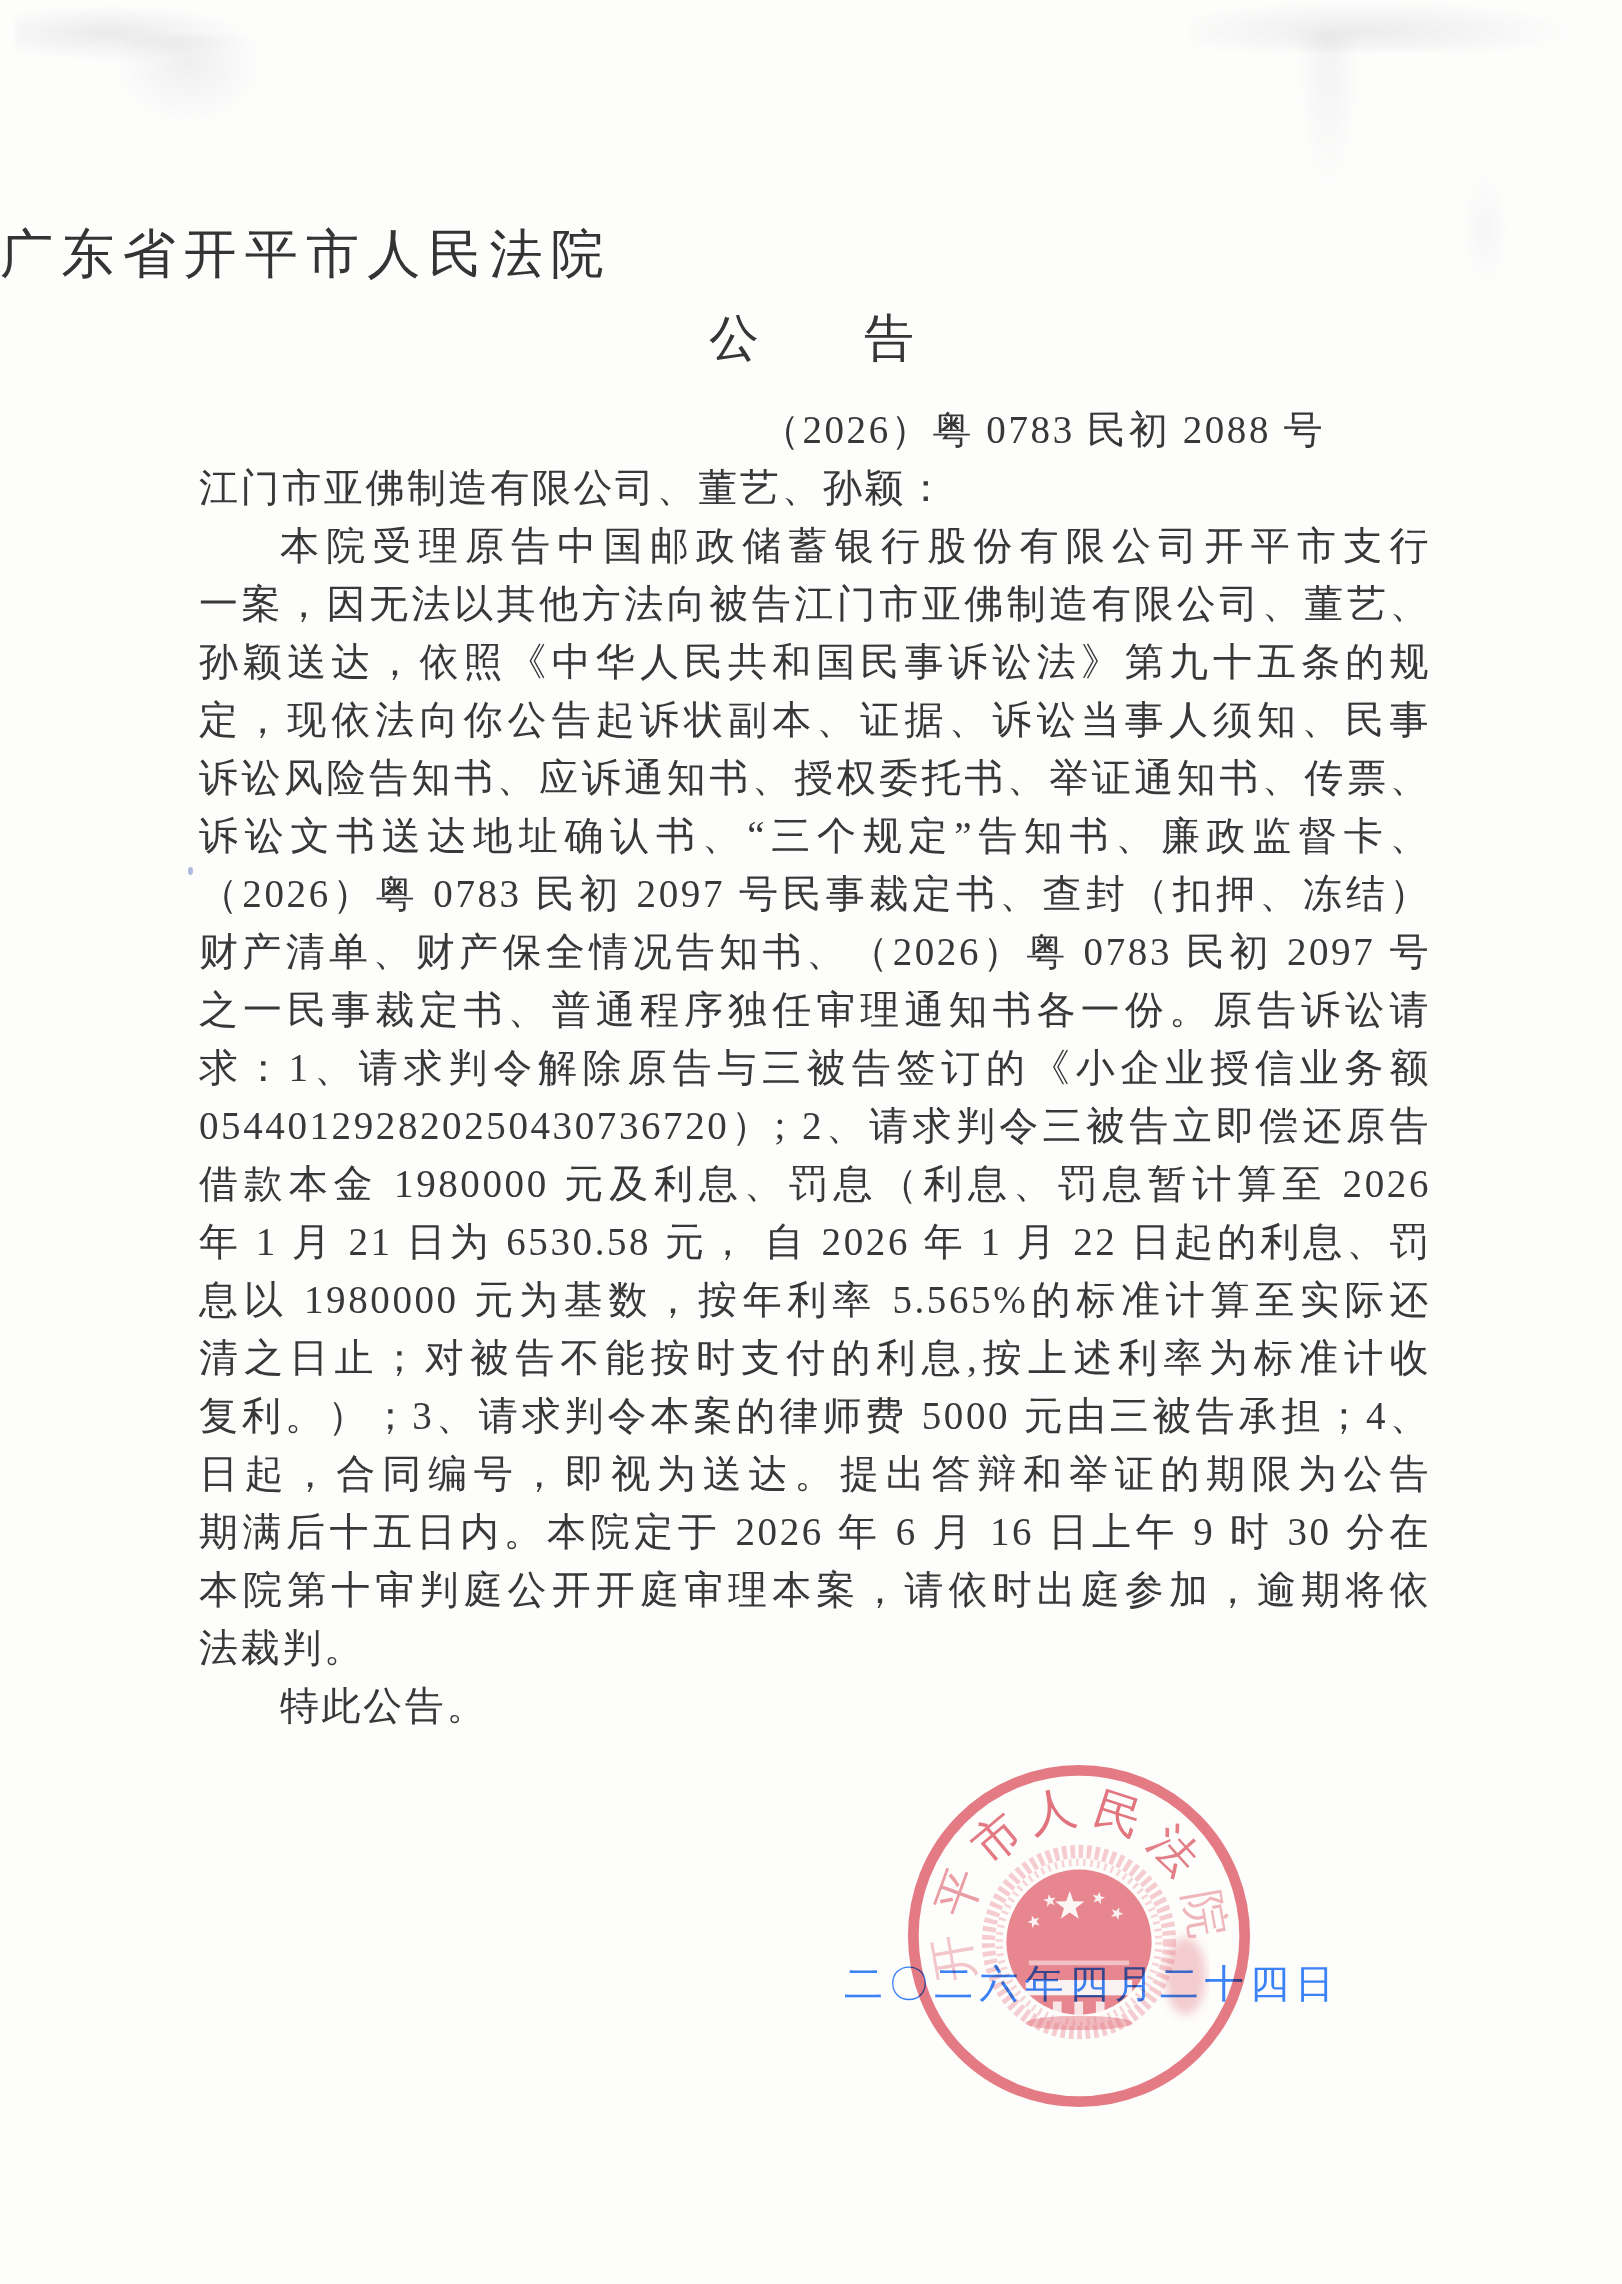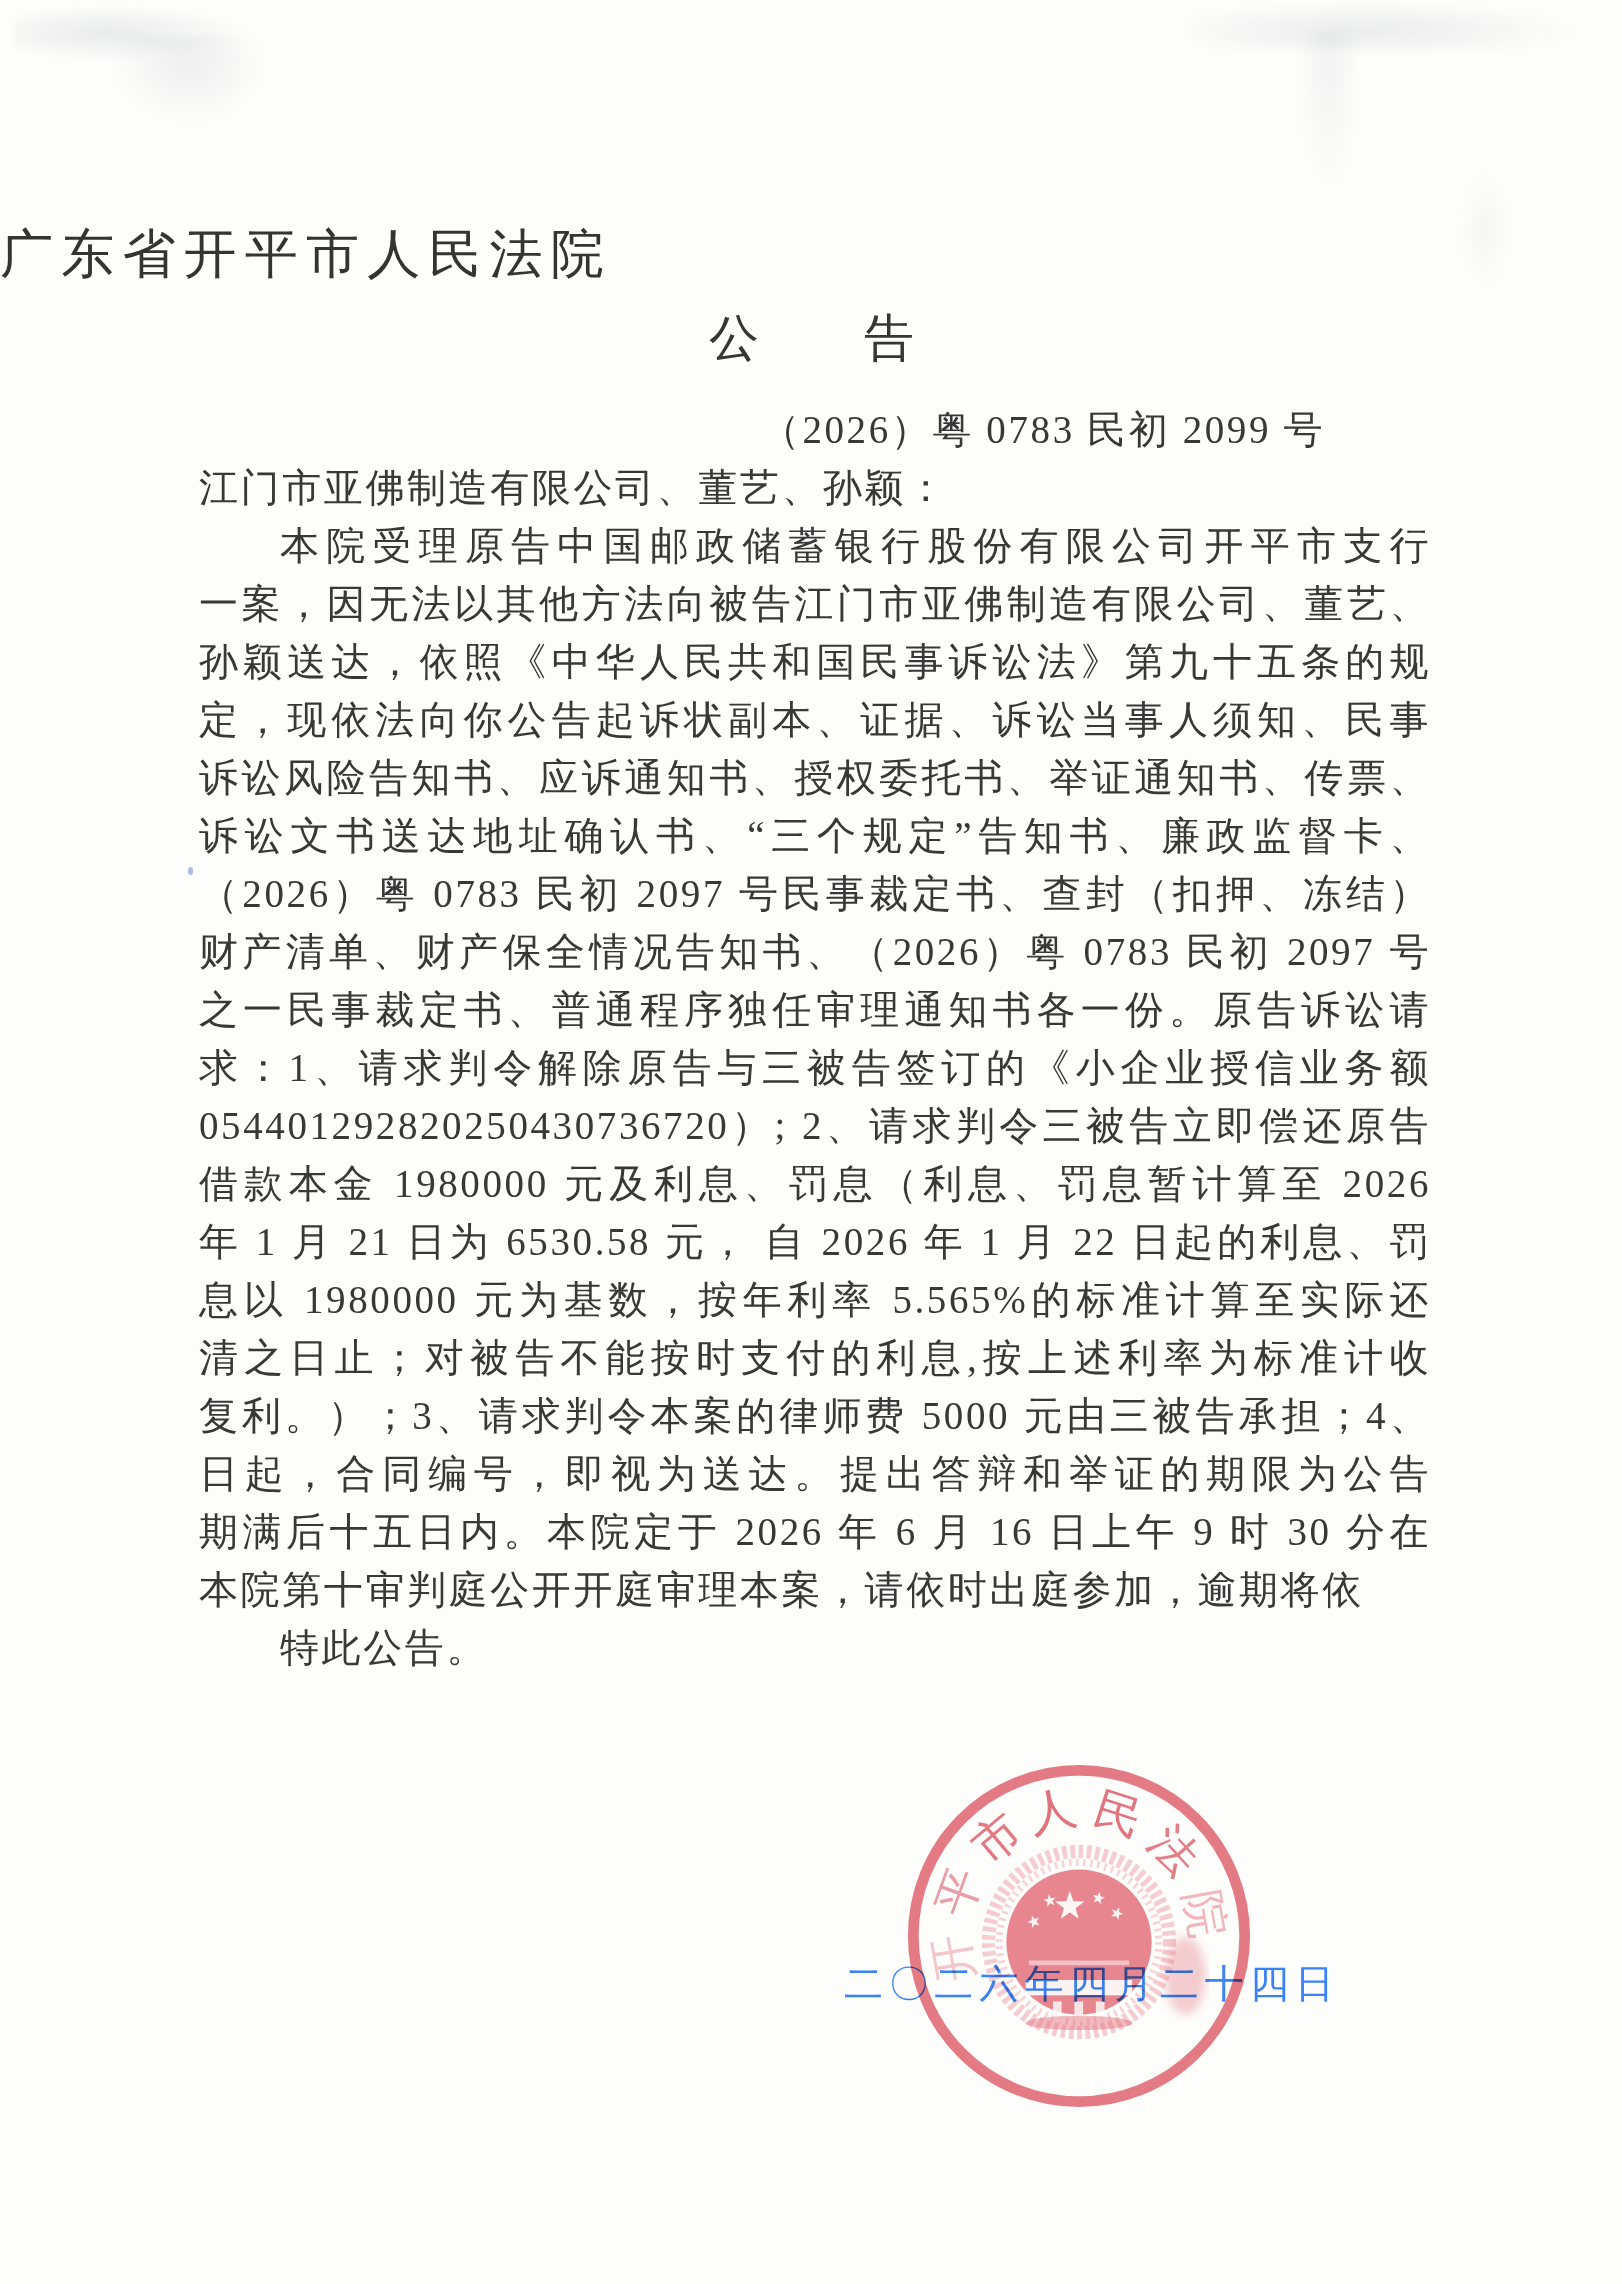"（2026）粤 0783 民初 2099 号" div.case-line { text: 2099 -> 2088 }
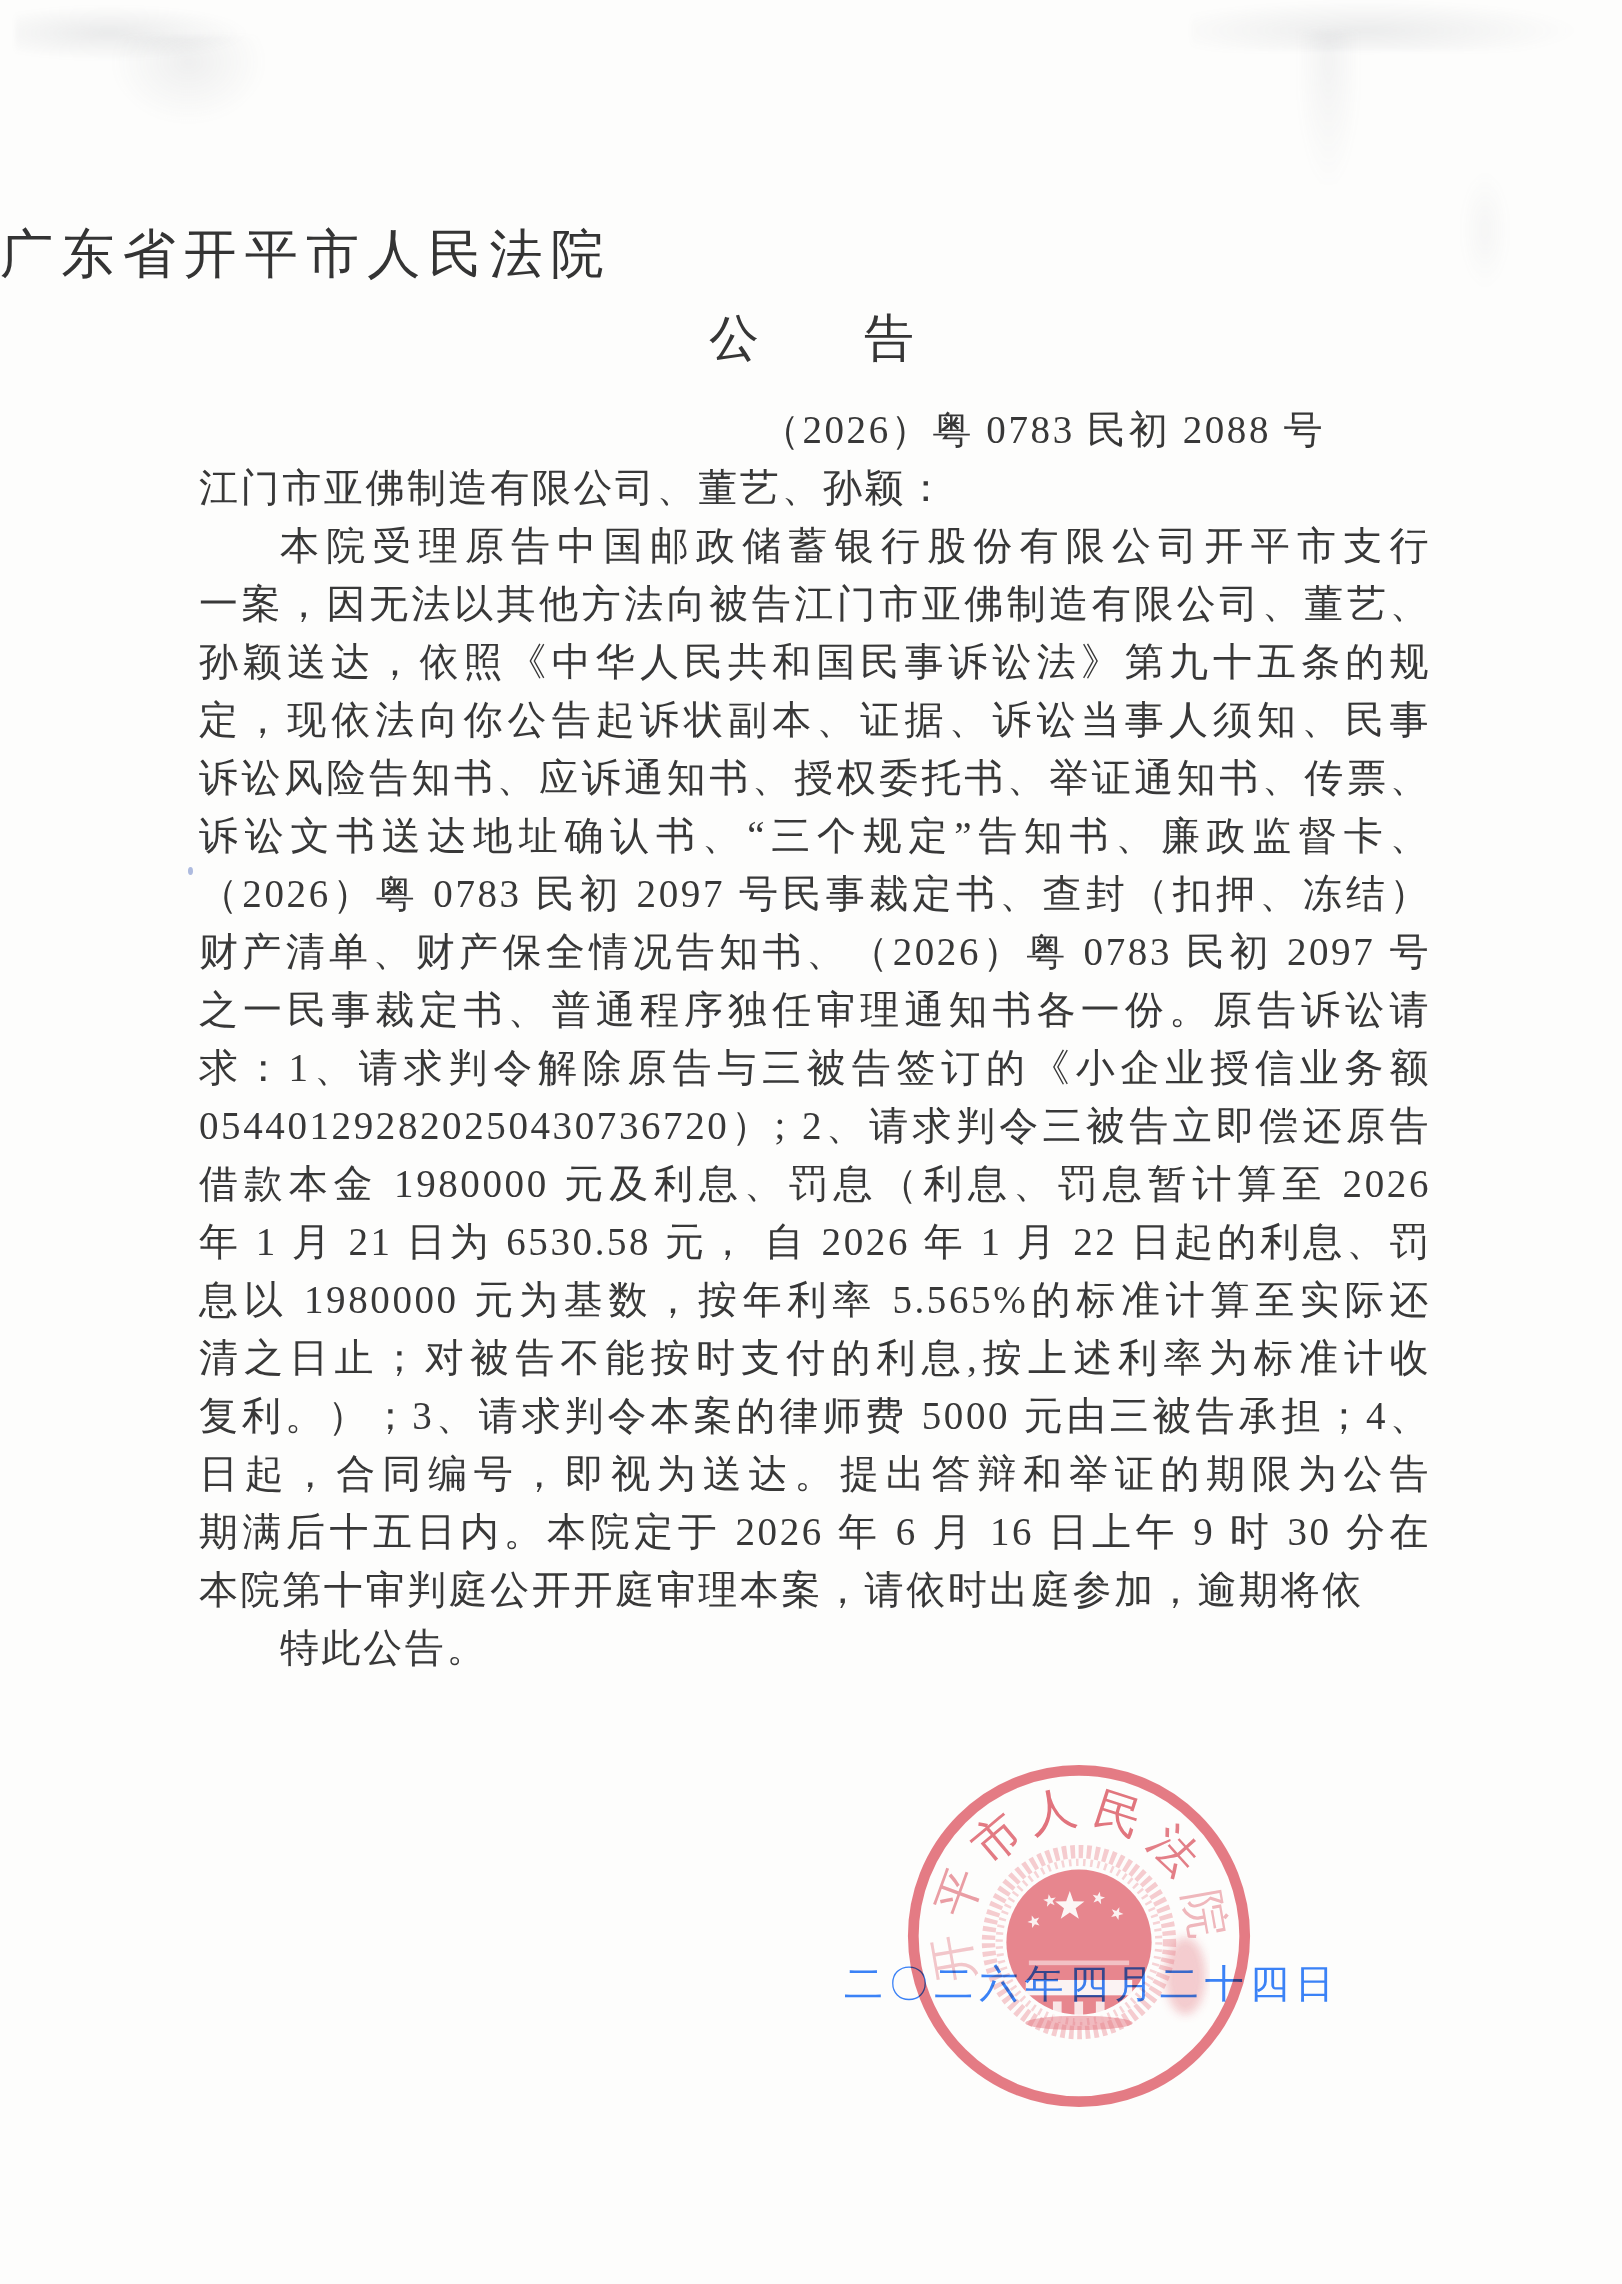"法裁判。" div.bl { html: none -> <div>法裁判。</div> }
